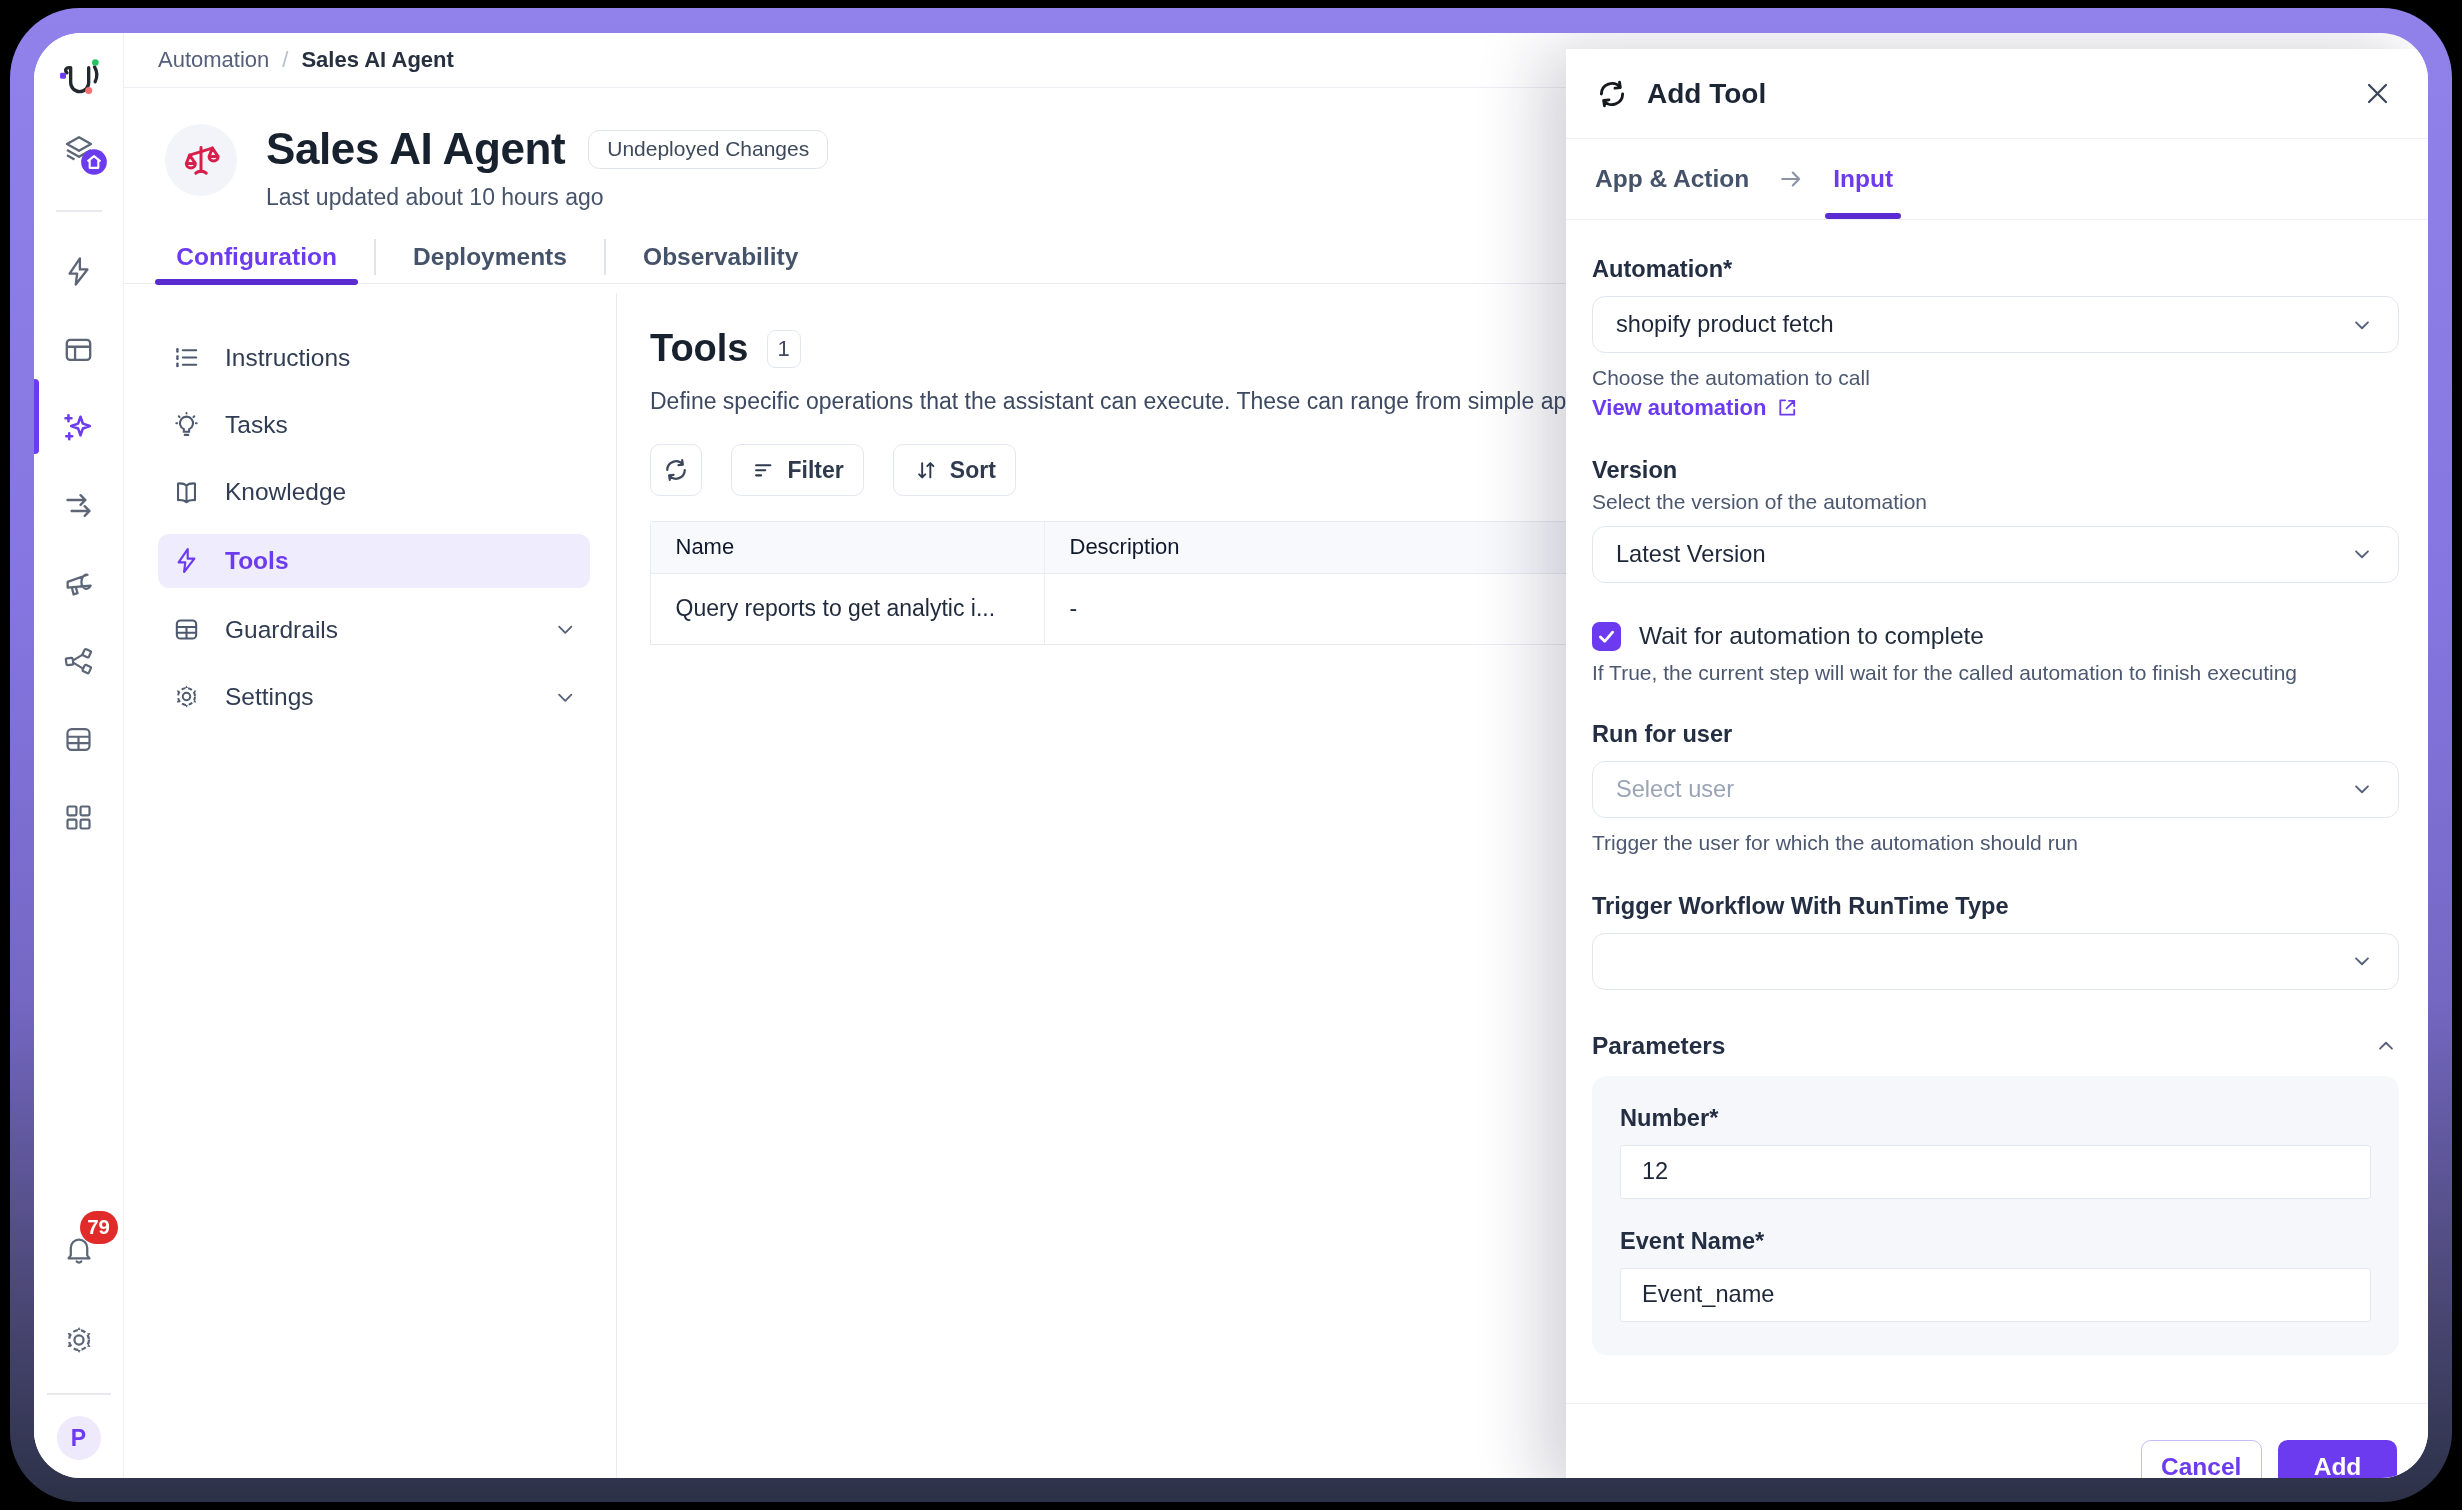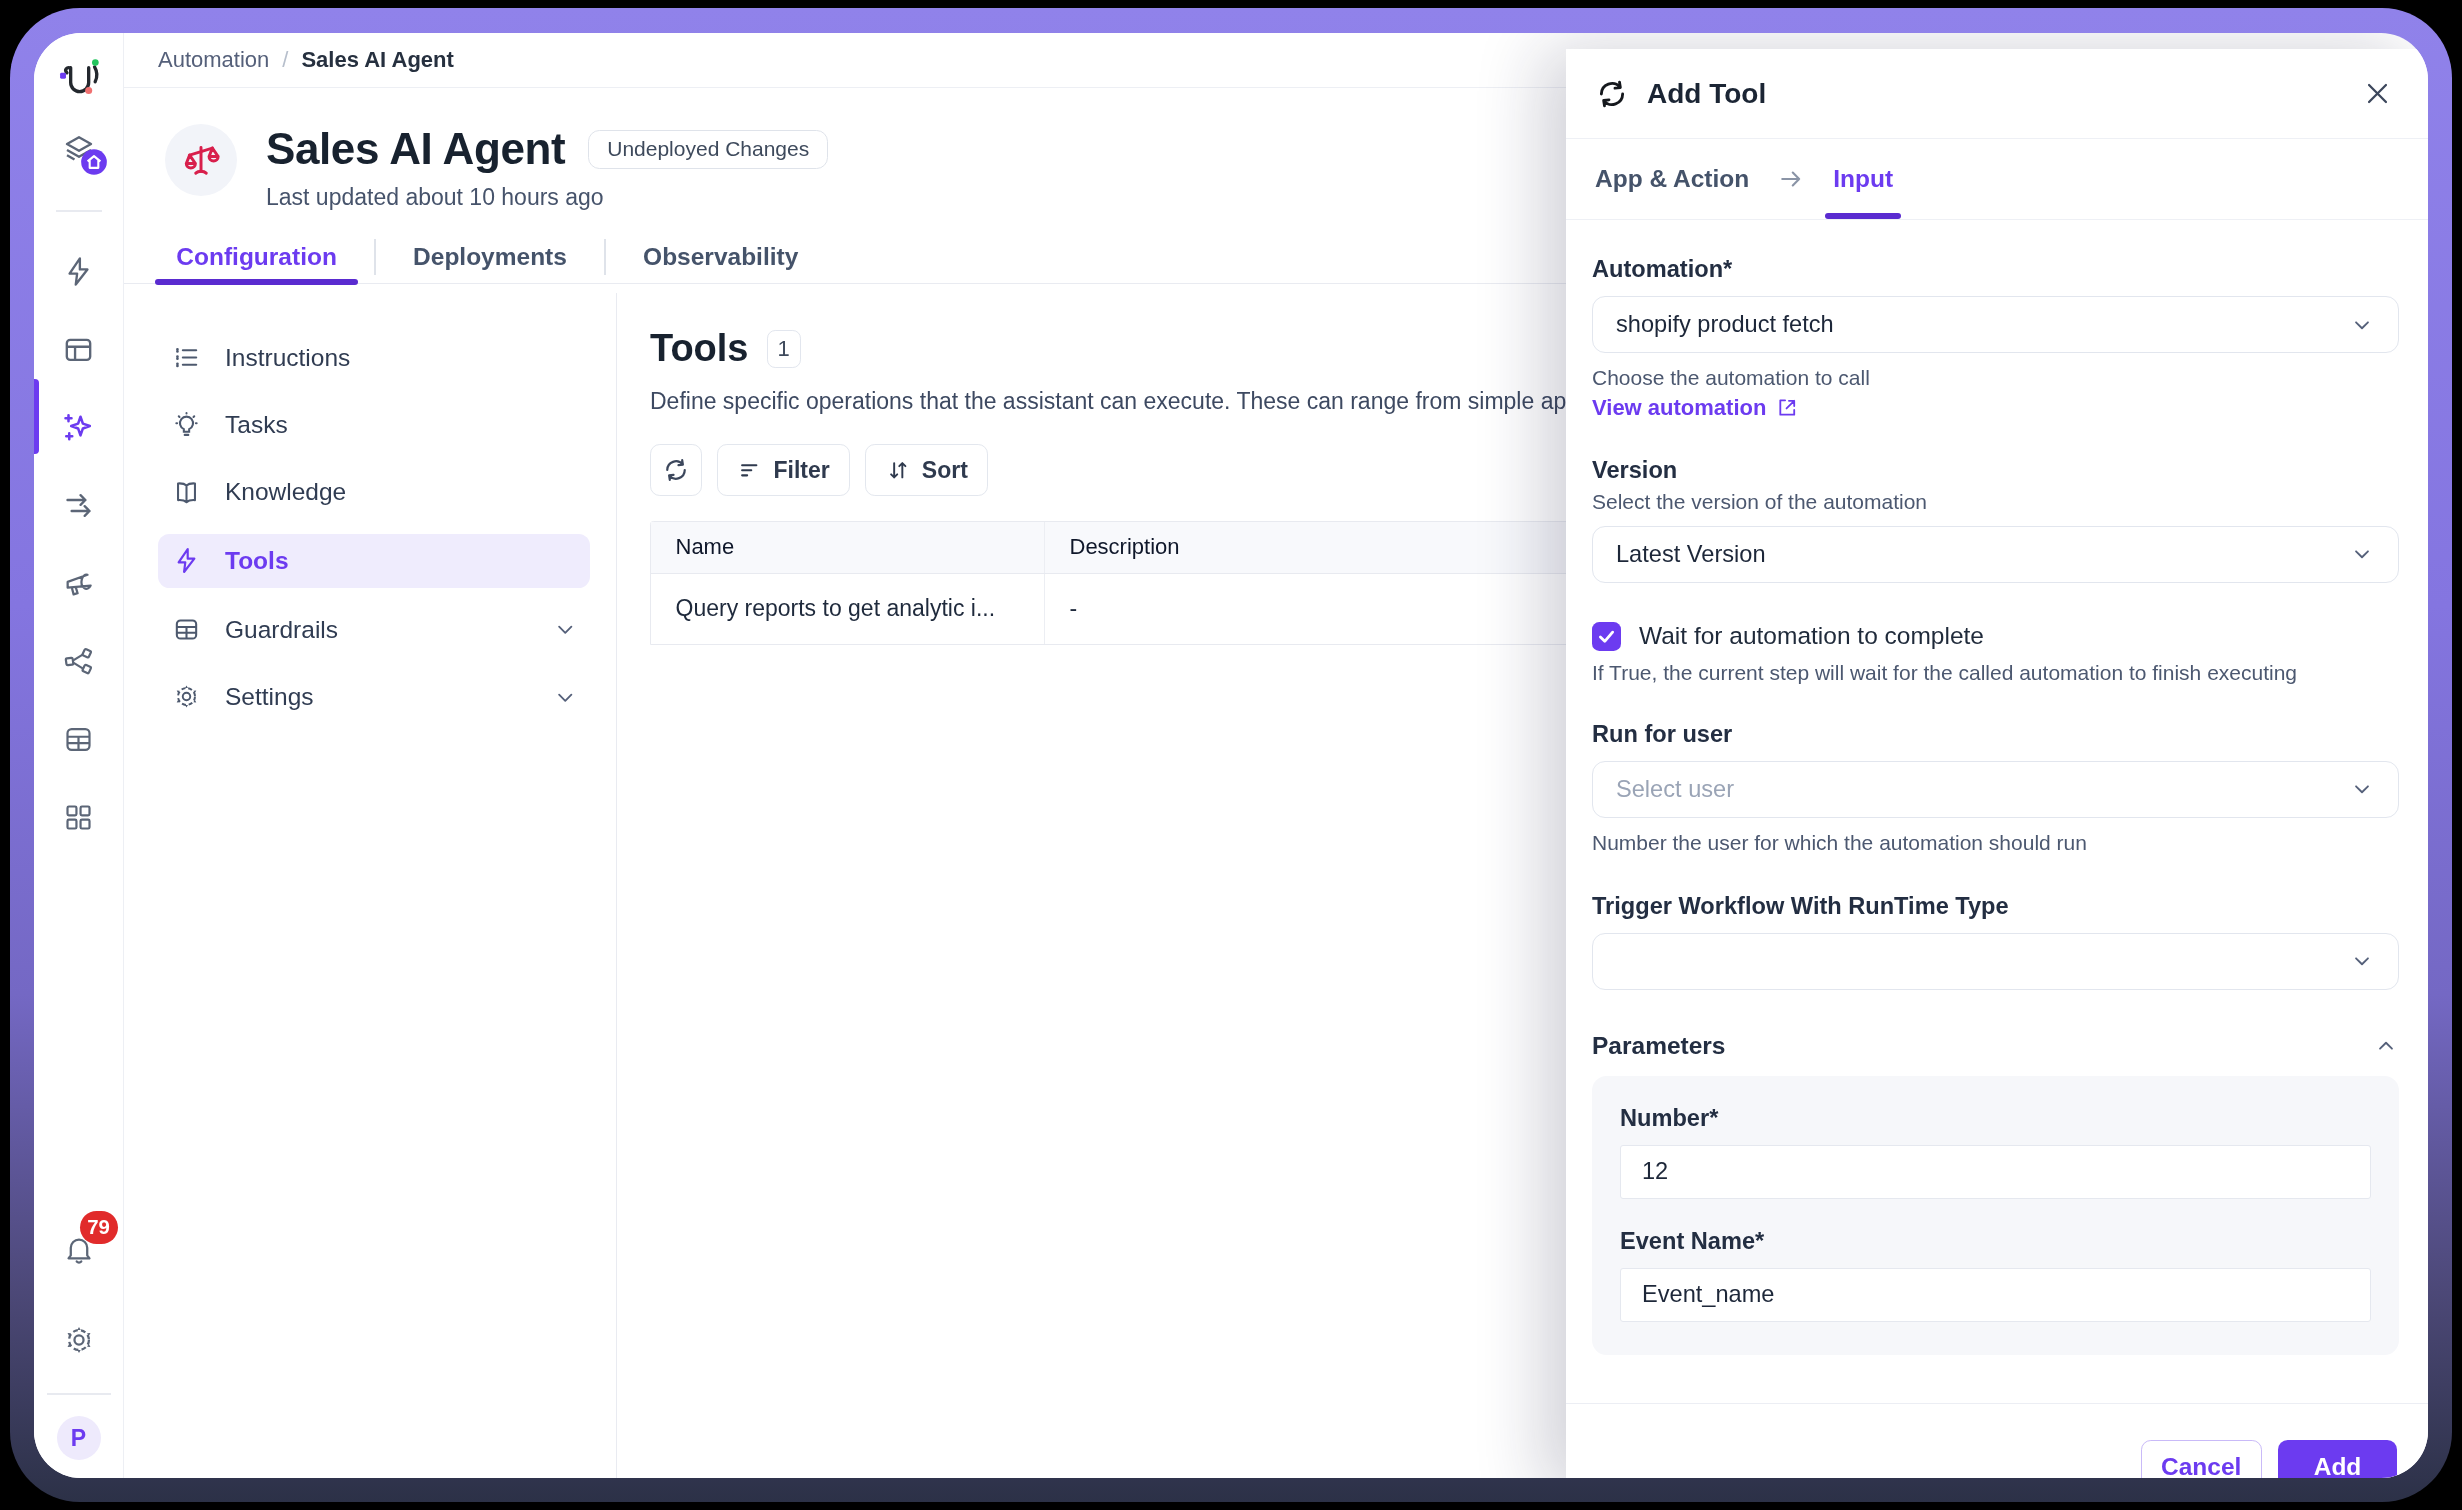"Filter" .toolbar { gap: 15px -> 29px }
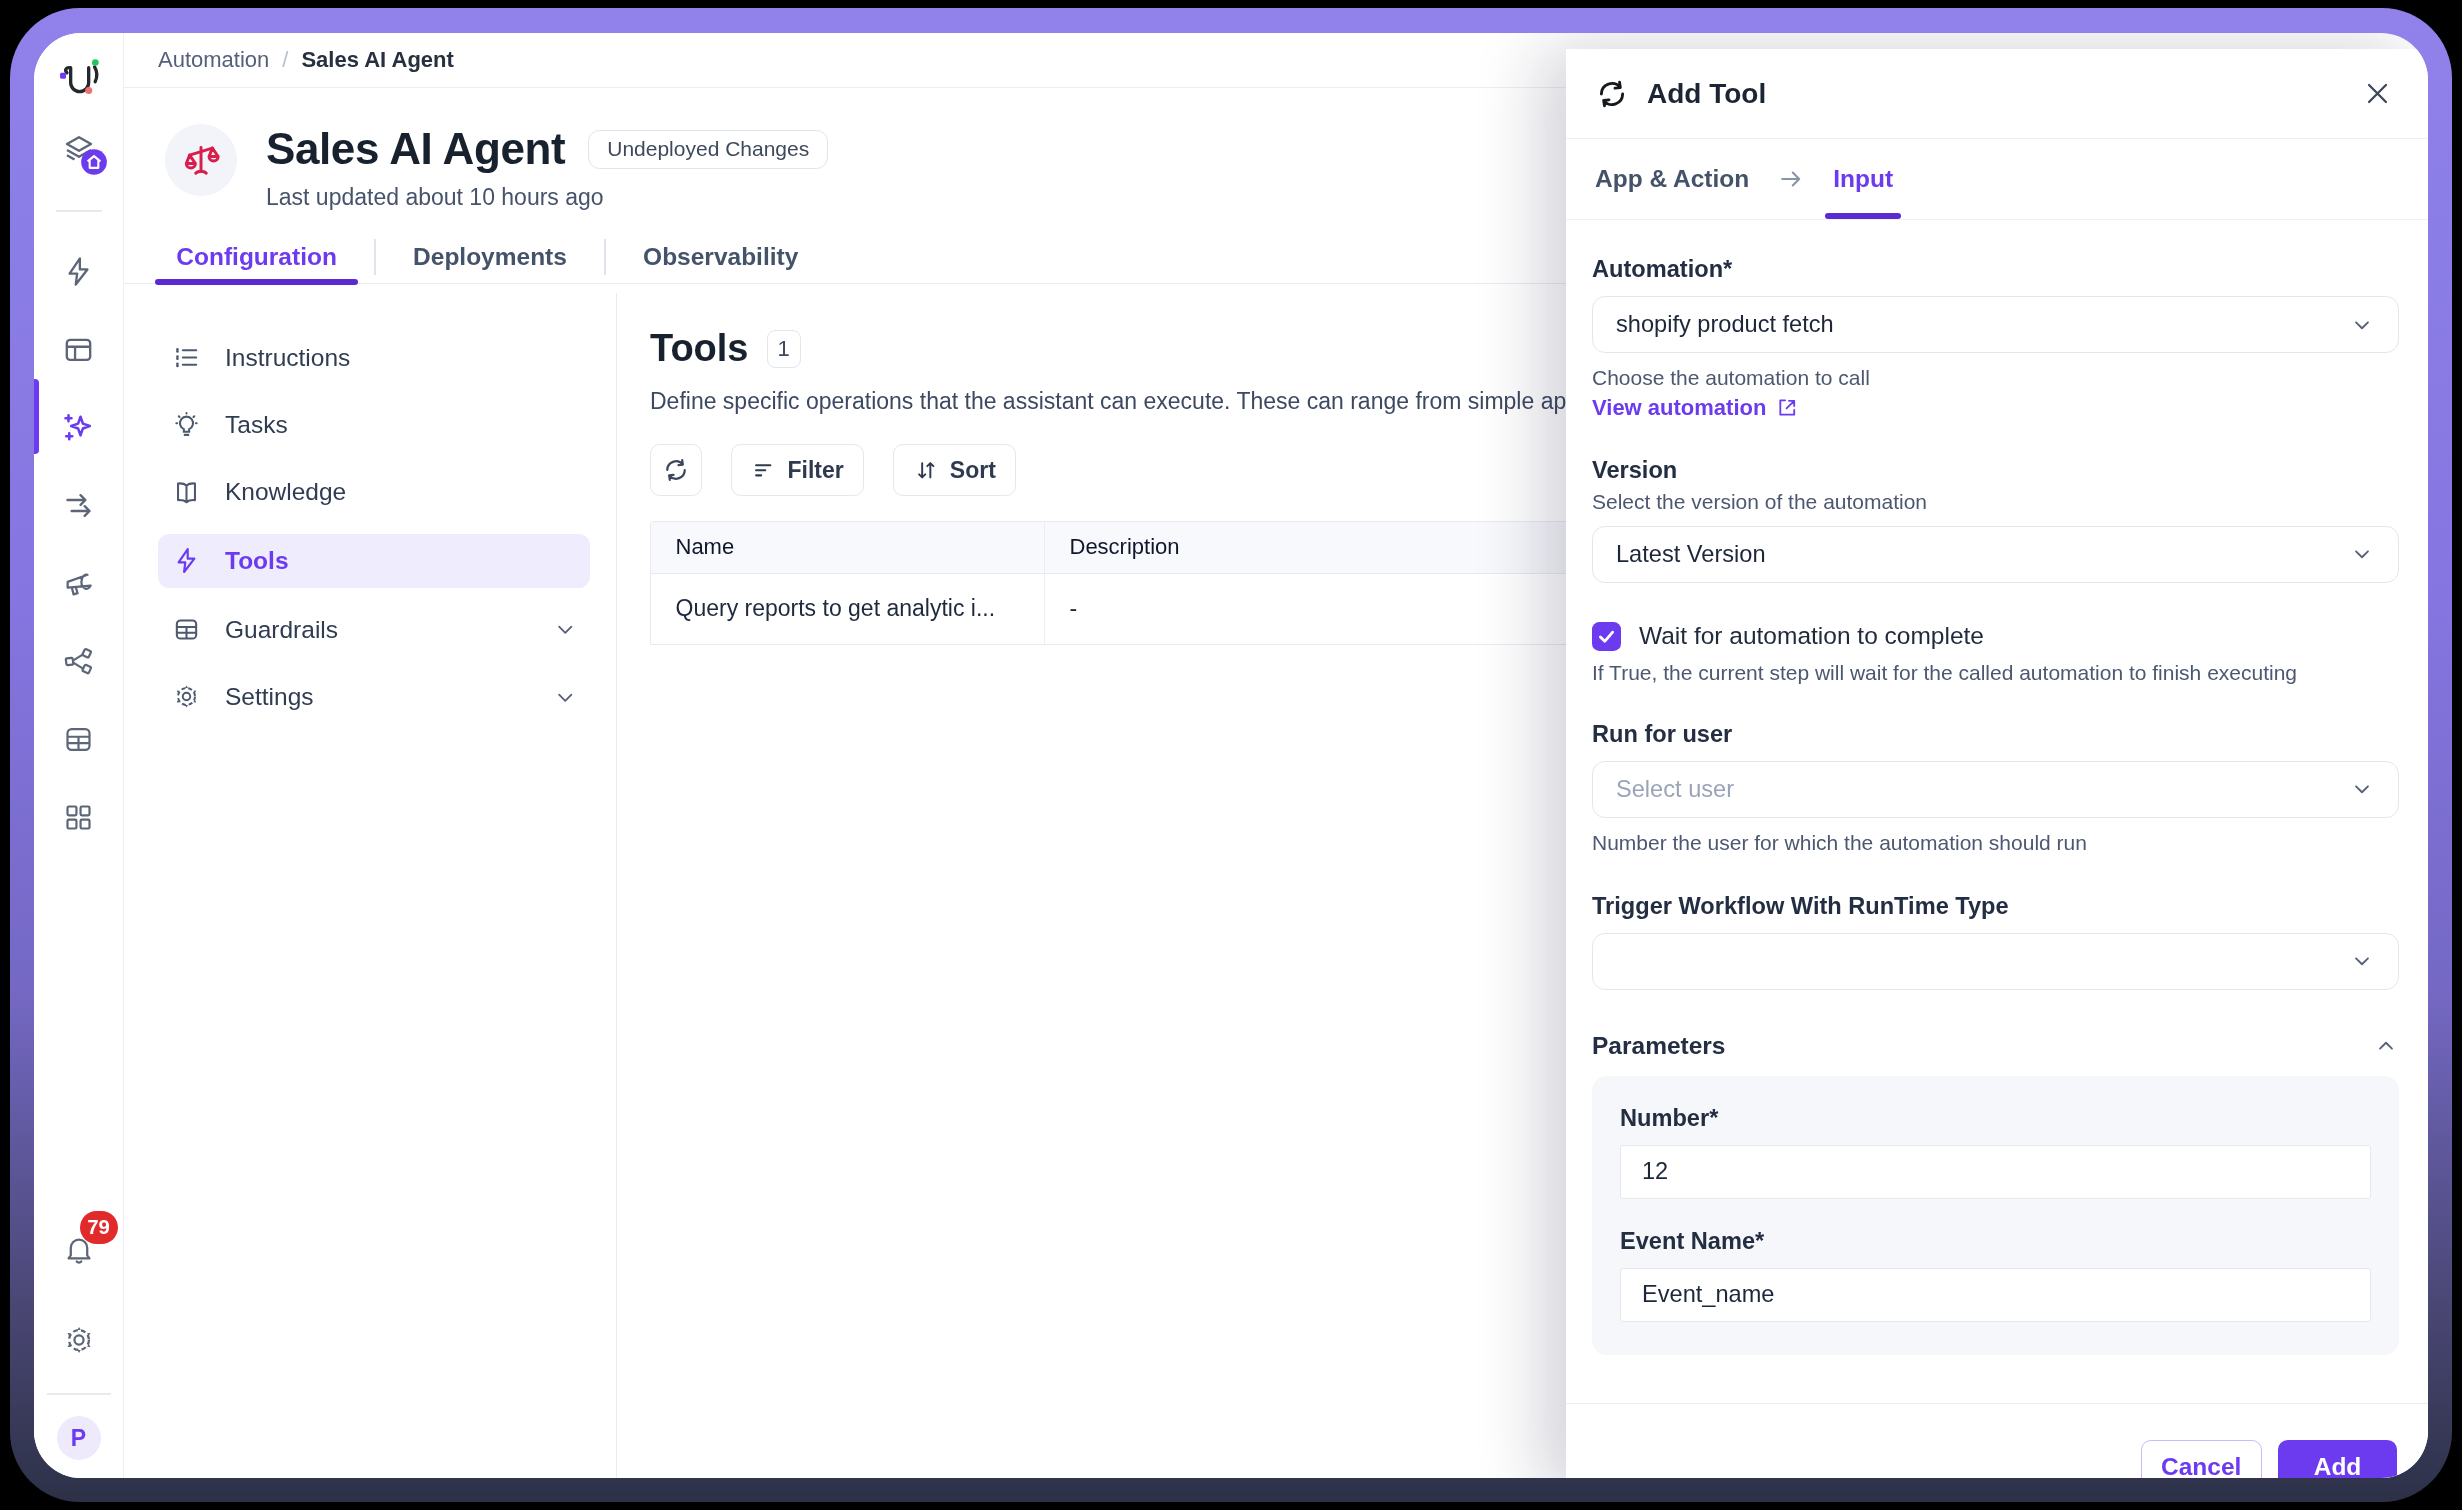"Number the user for which" div.f-helper { text: Number -> Trigger }
